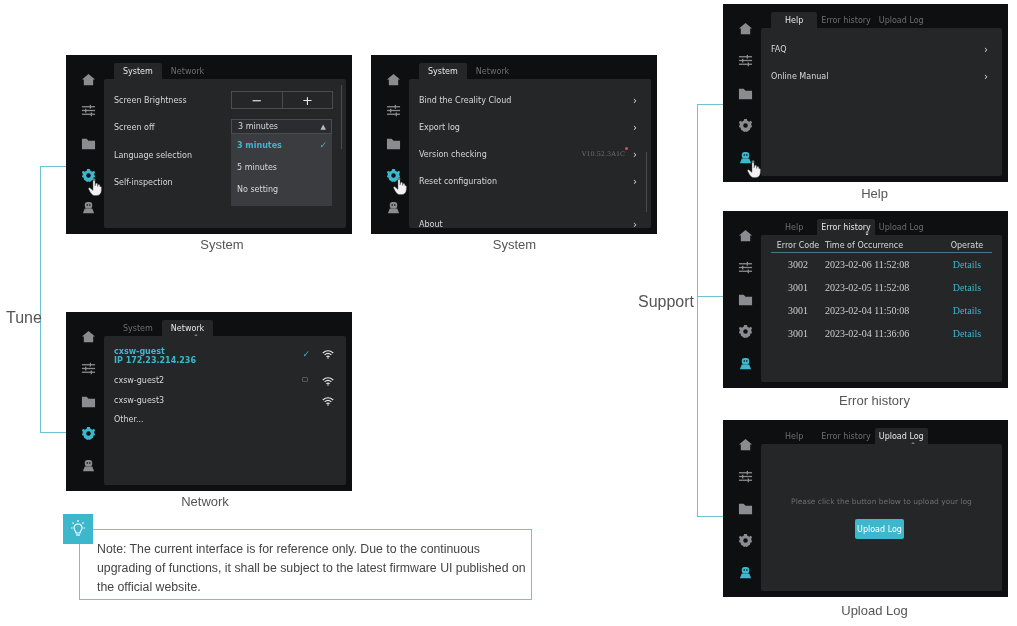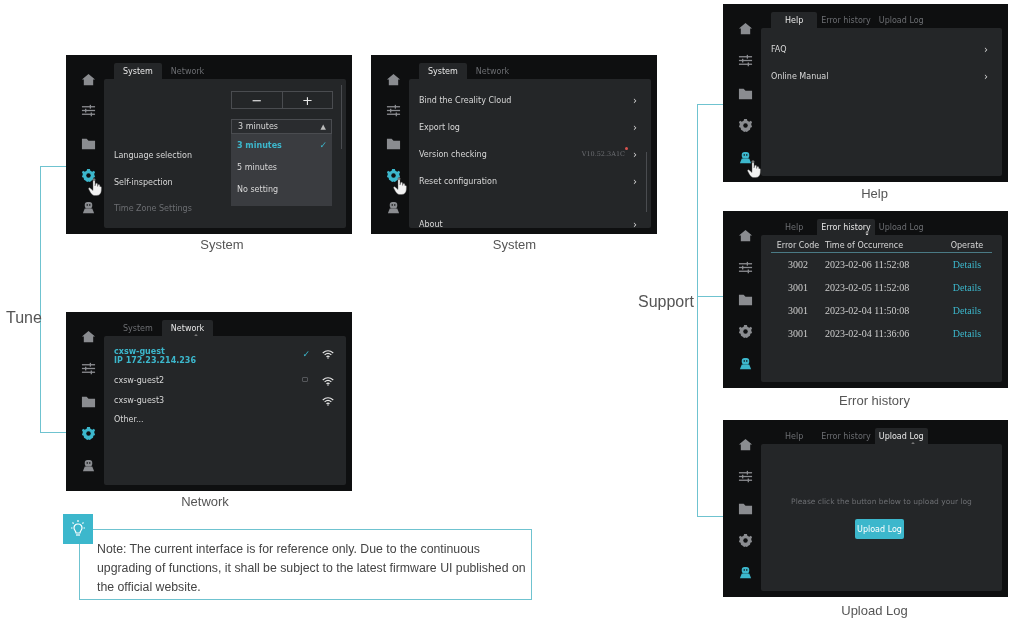"Screen Brightness" div.row { html: none -> <div> <span>Screen Brightness</span> </div> }
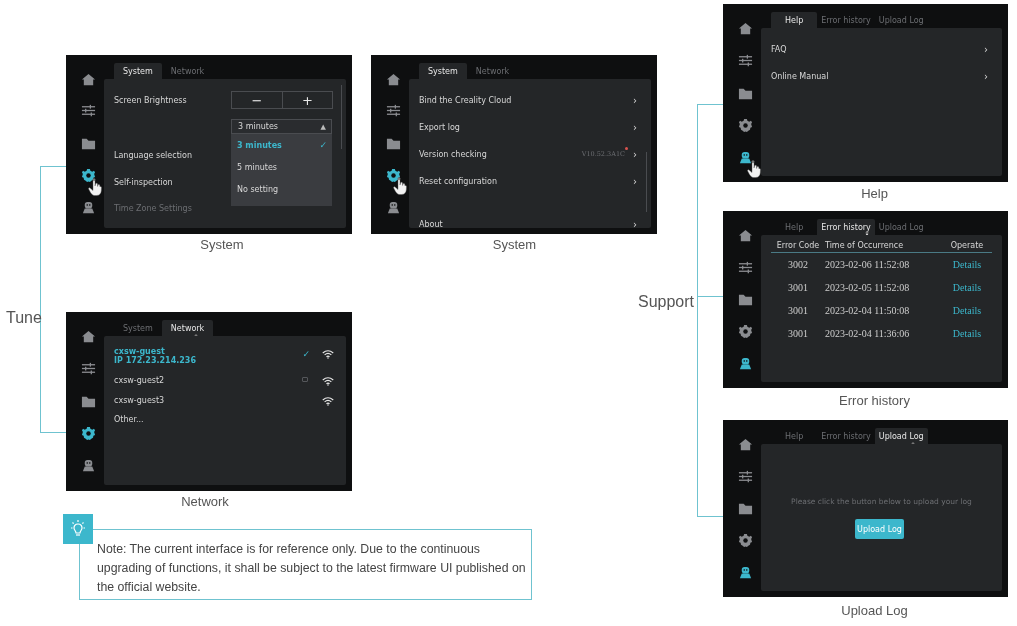"Screen off" div.row { html: none -> <div> <span>Screen off</span> </div> }
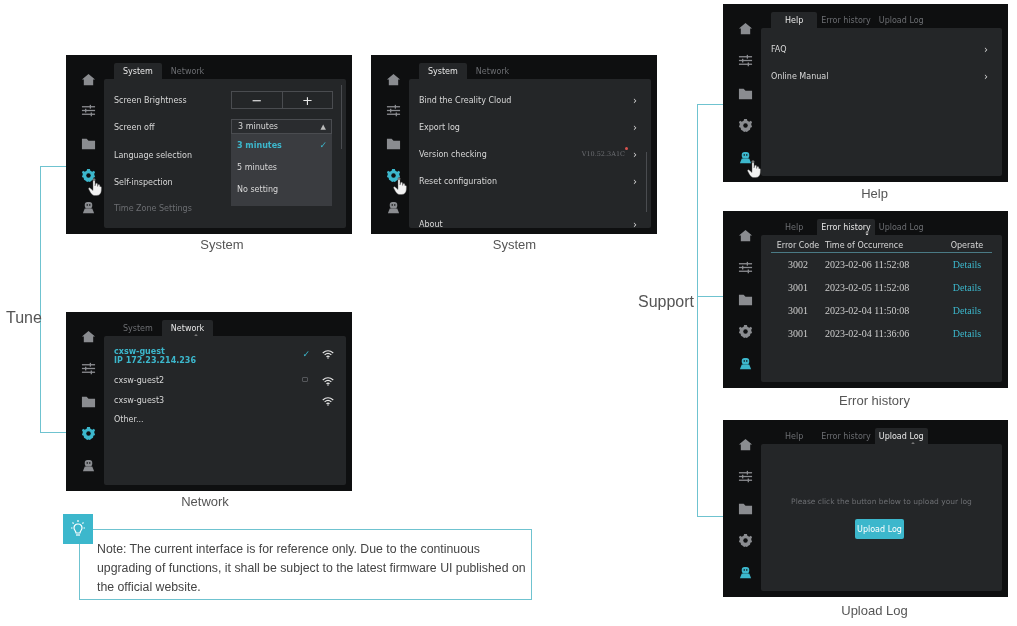"Time Zone Settings" div.row { html: <div> <span>Time Zone Settings</span> </div> -> none }
